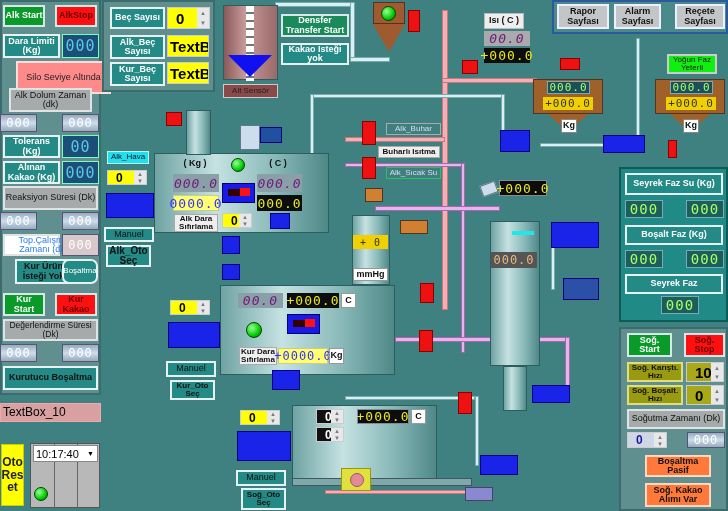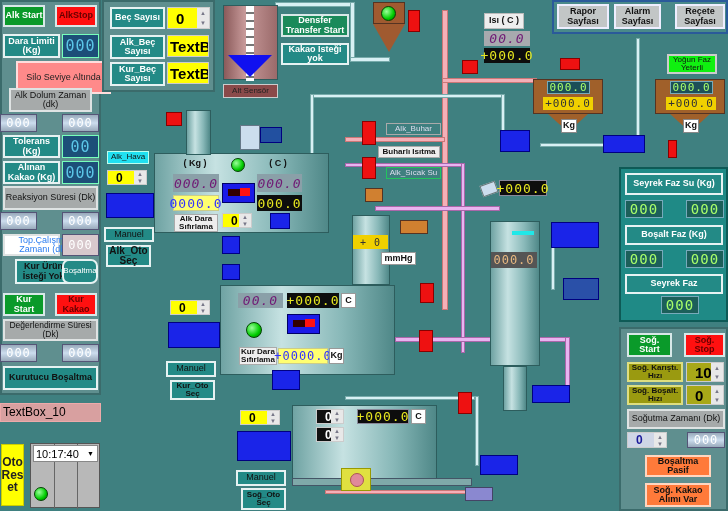"mmHg" div.btn { margin-left: 28px -> none; top: 252px -> 268px }
